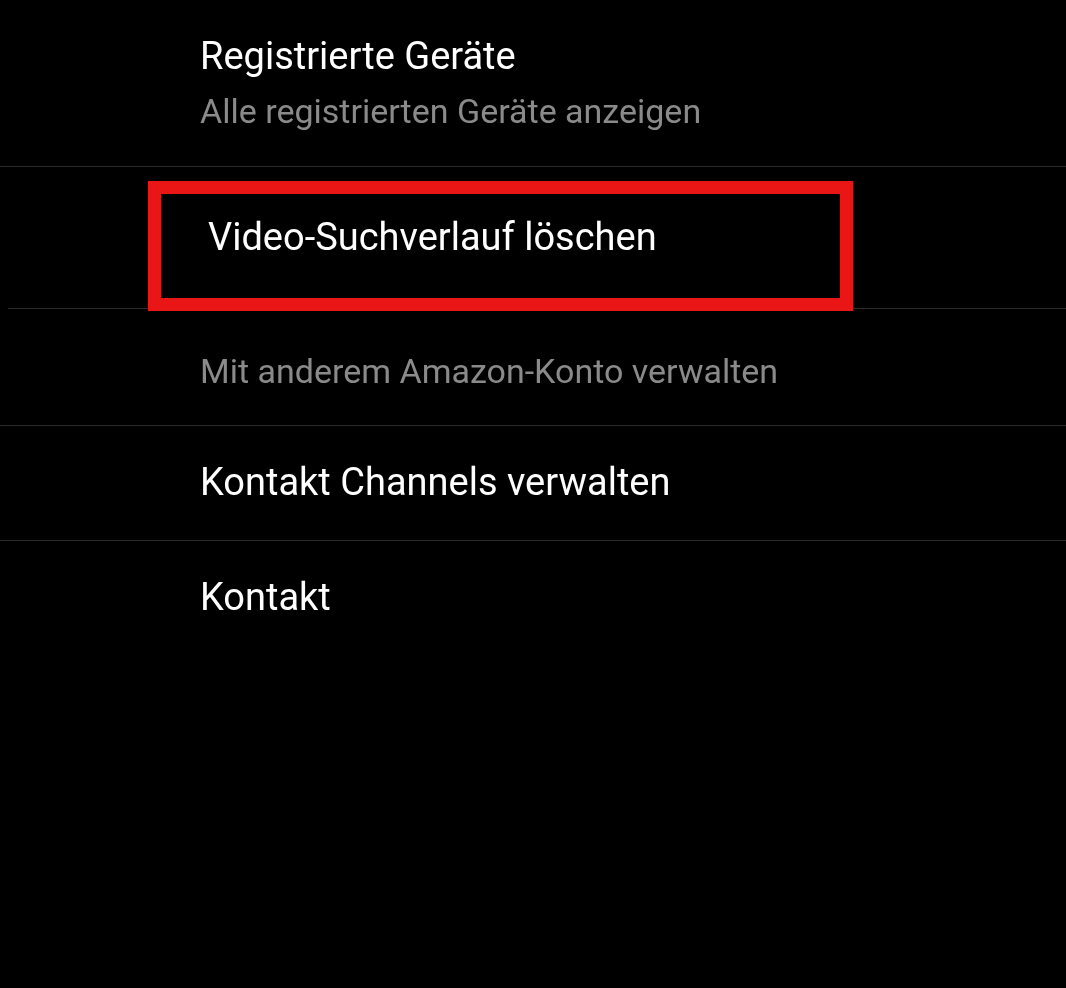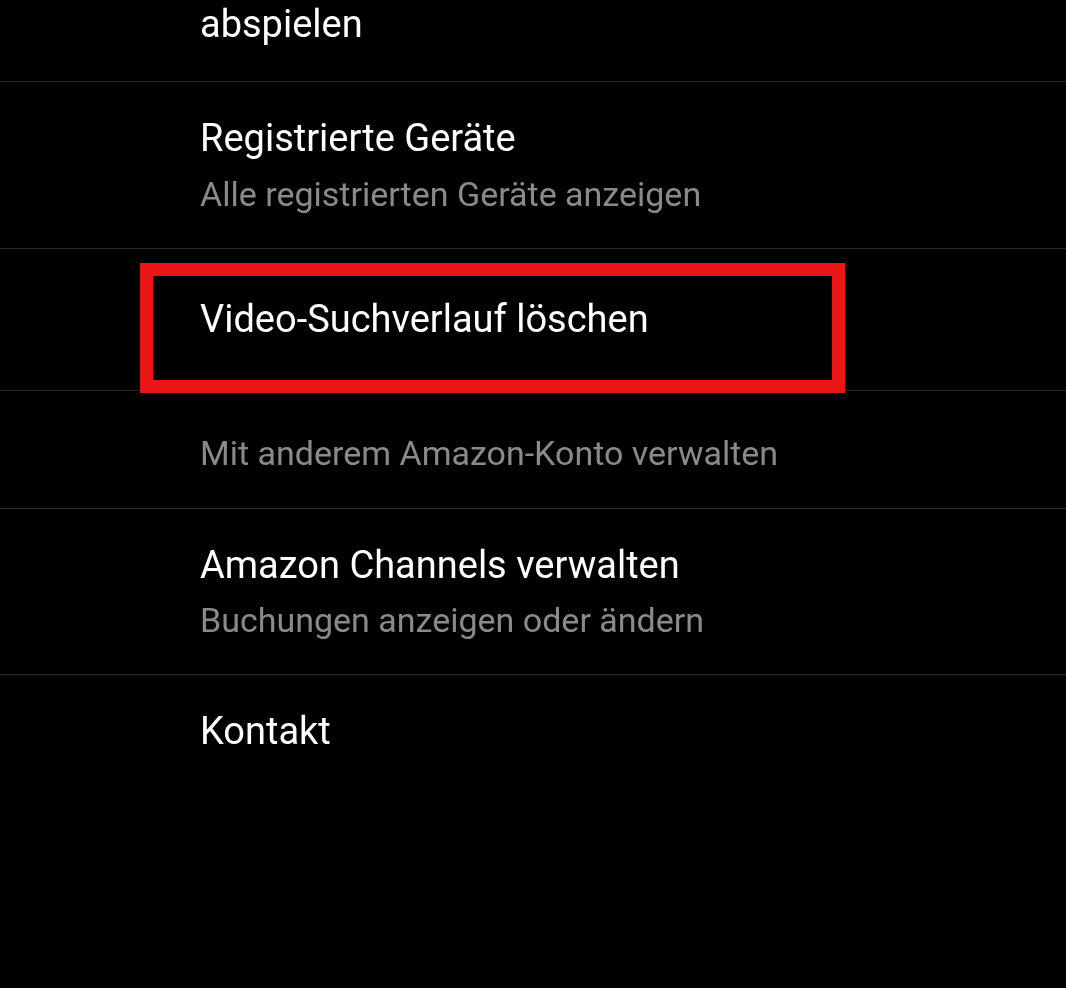"abspielen" div.settings-item { html: <div> <div>abspielen</div> </div> -> none }
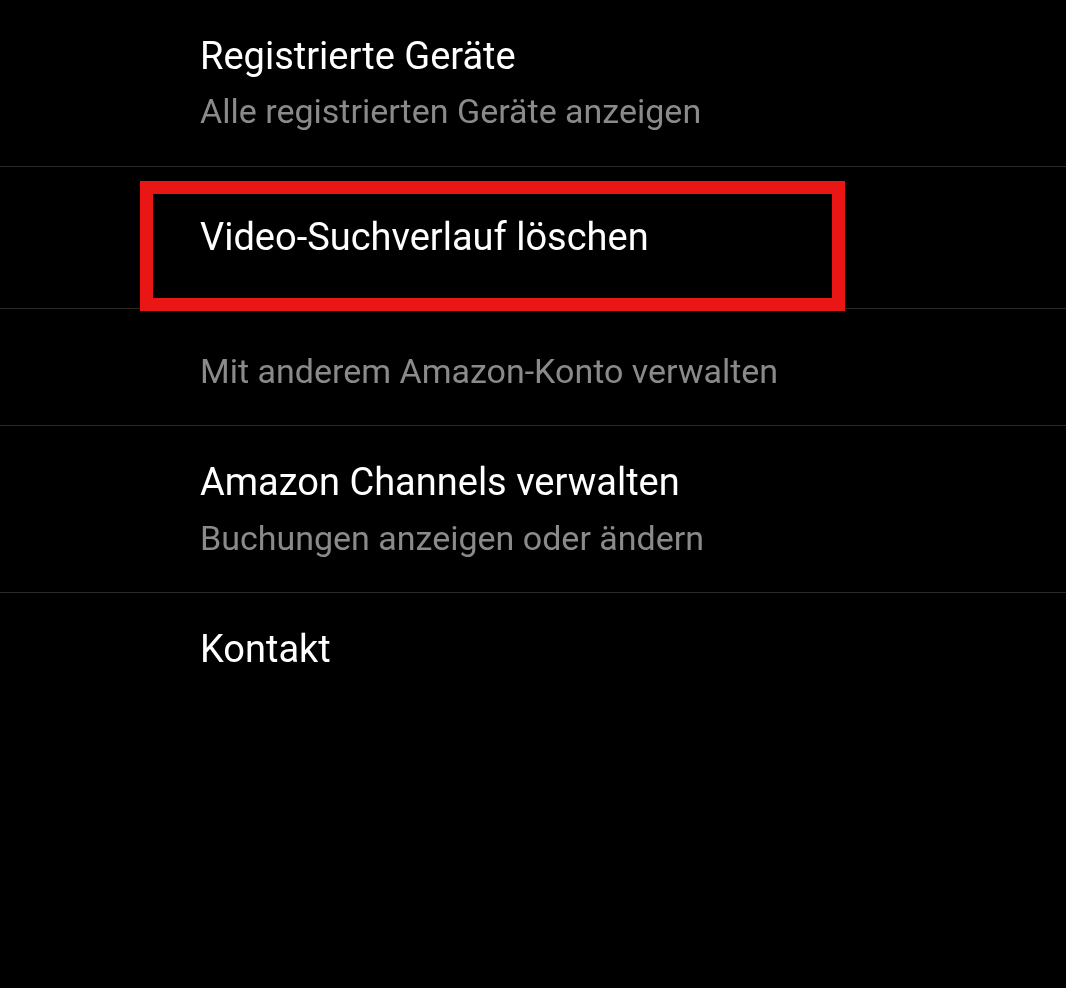"Video-Suchverlauf löschen" .settings-item.highlighted { margin-left: none -> 8px }
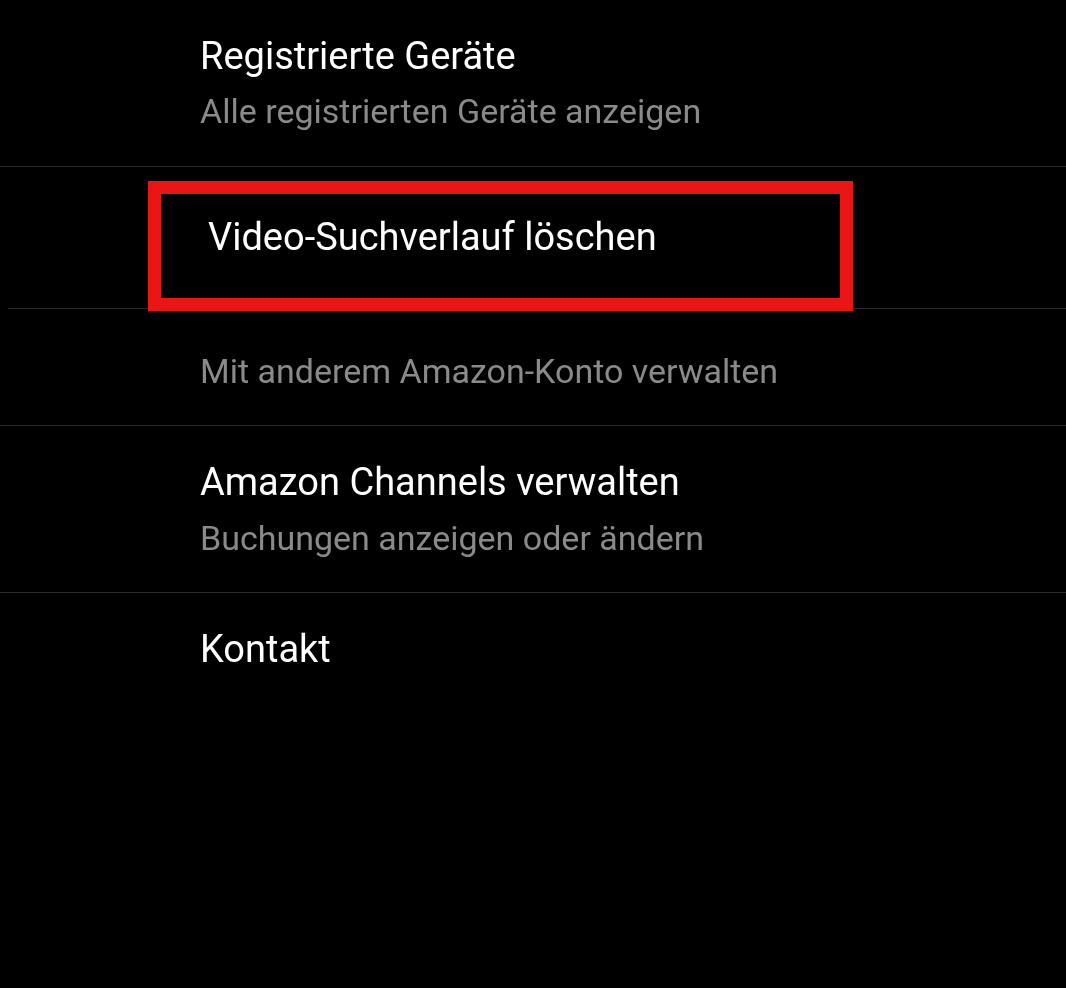"Amazon Channels verwalten" div.item-title { text: Amazon -> Kontakt }
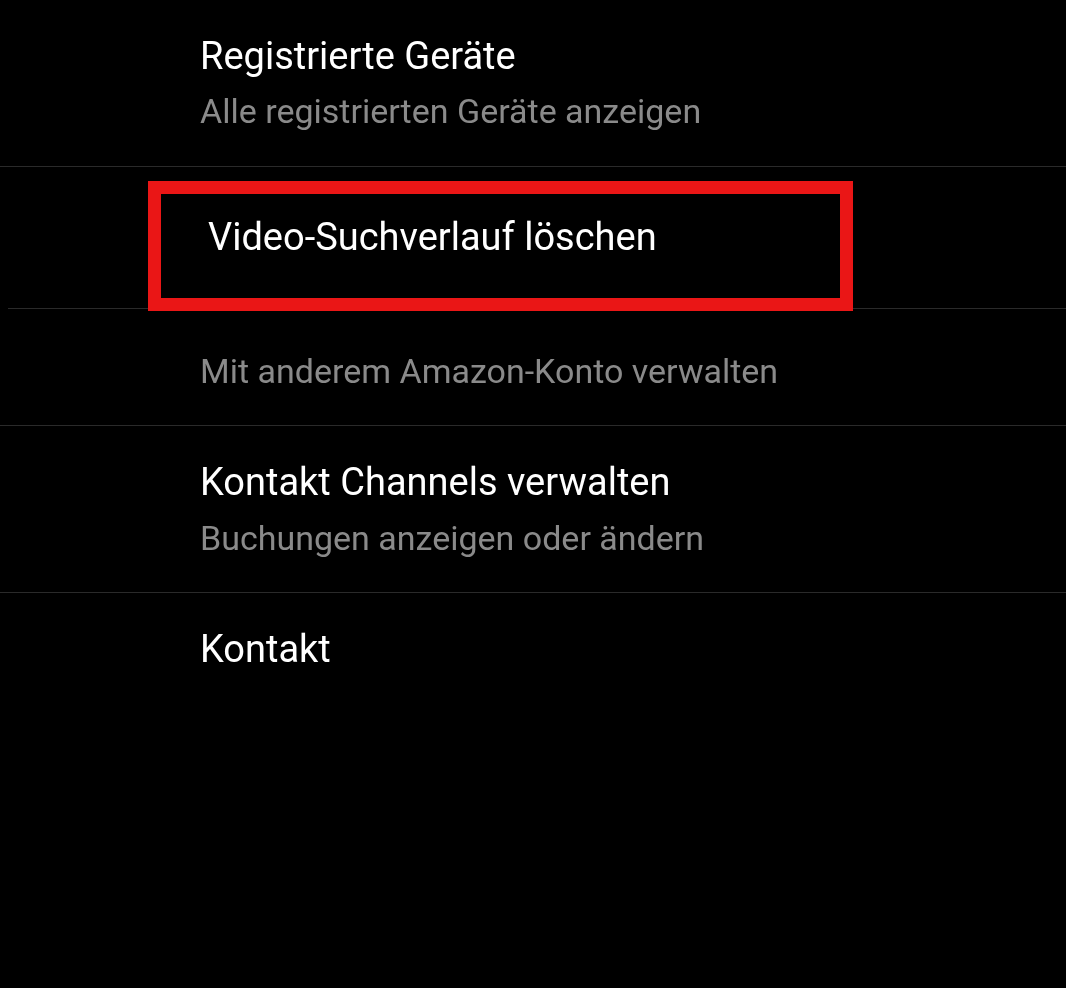"Buchungen anzeigen oder ändern" div.item-subtitle { html: <div>Buchungen anzeigen oder ändern</div> -> none }
